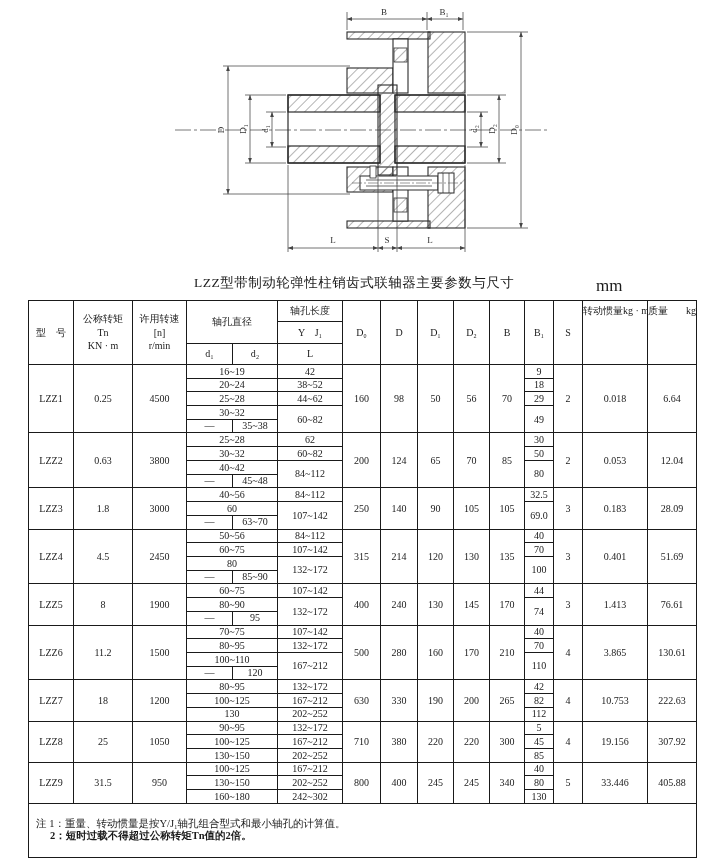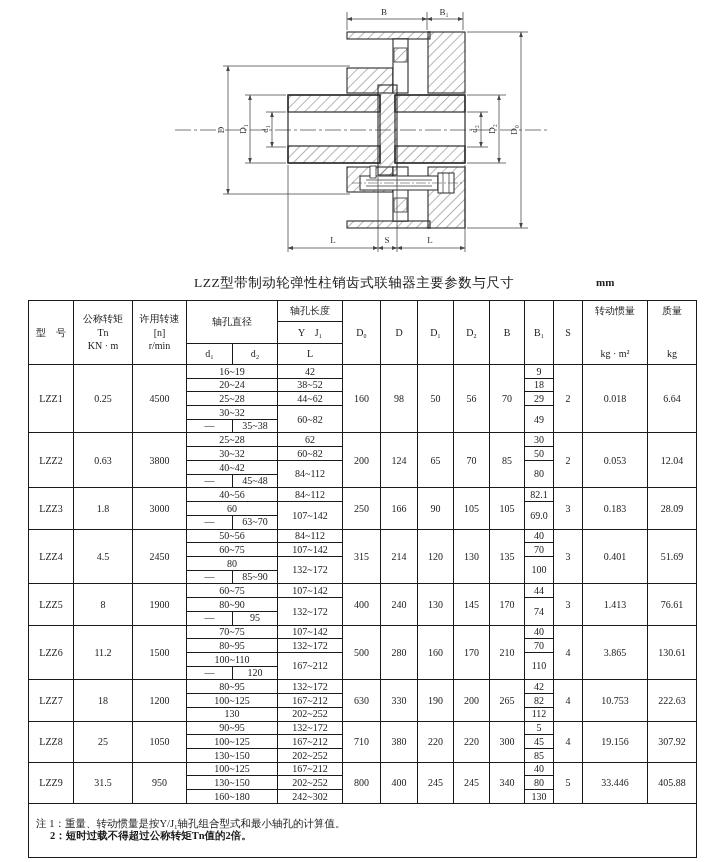"mm" #unit-label { font-size: 11px -> 17px; font-weight: bold -> none }
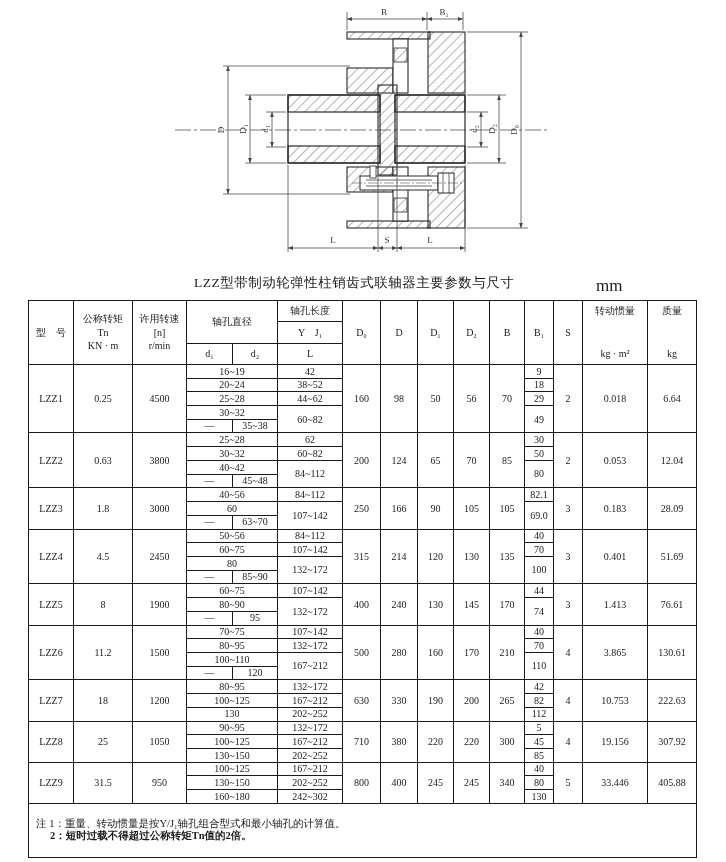"转动惯量" th.gap .sp { flex-direction: column -> row }
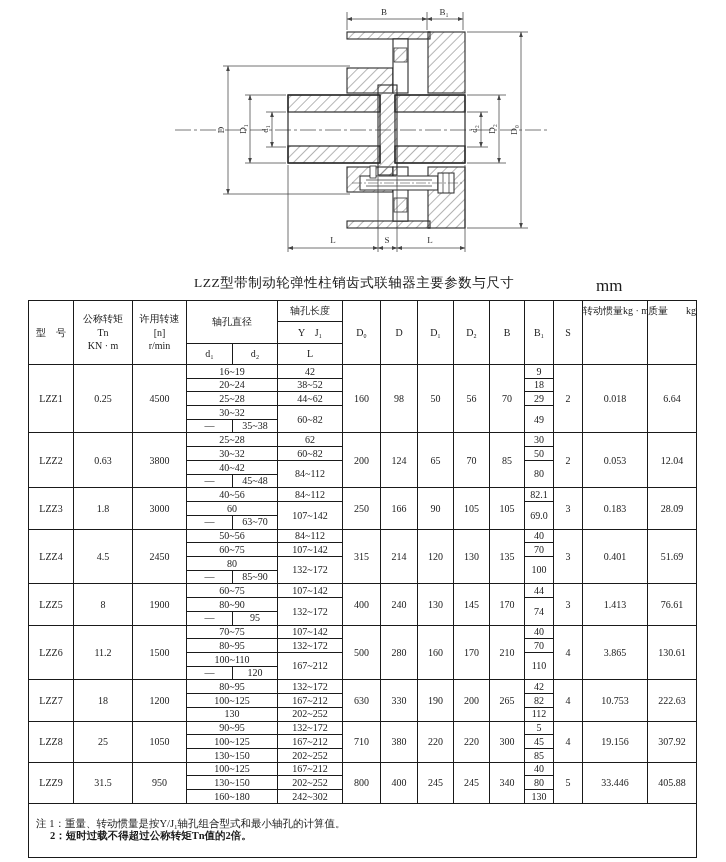"82.1" td { text: 82.1 -> 32.5 }
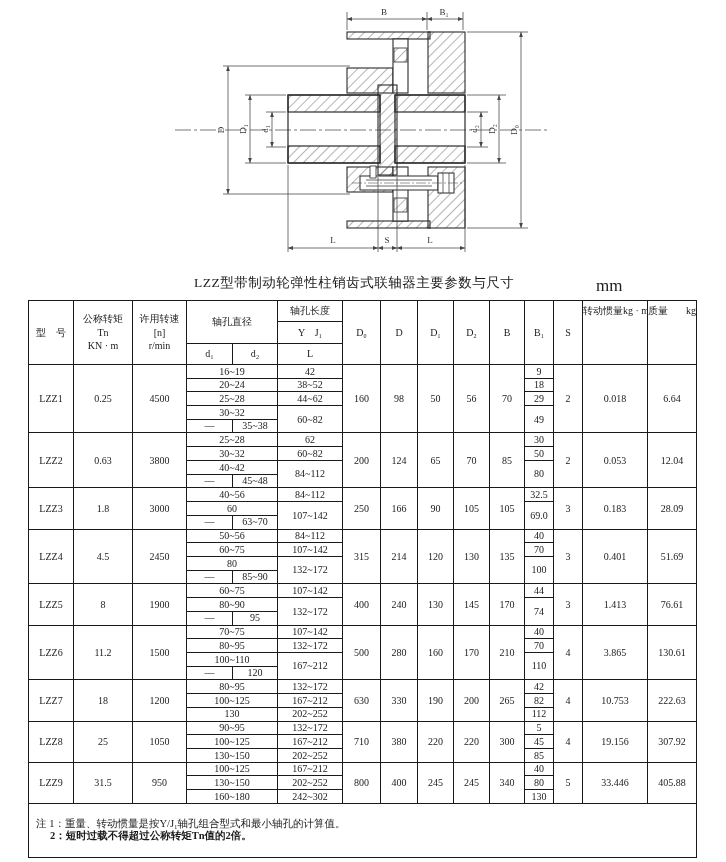"166" td { text: 166 -> 140 }
